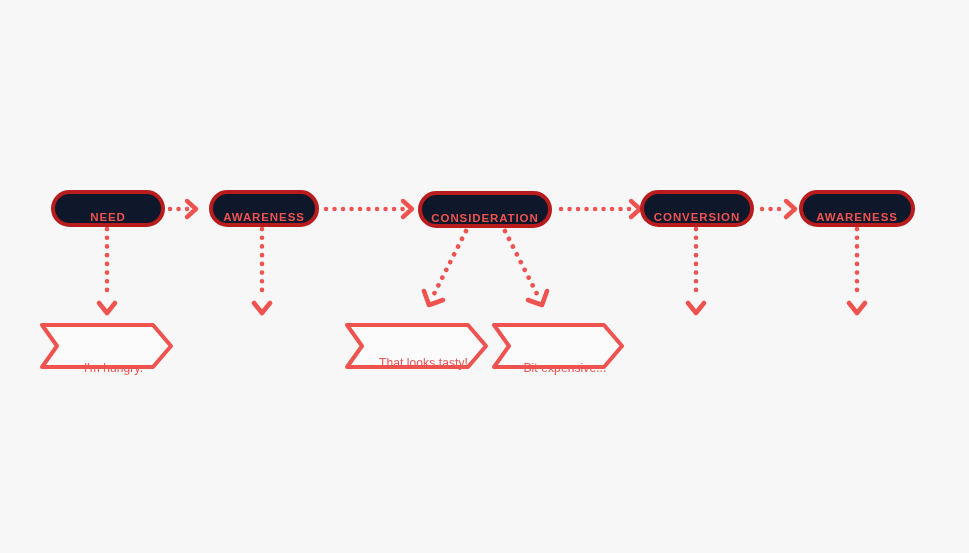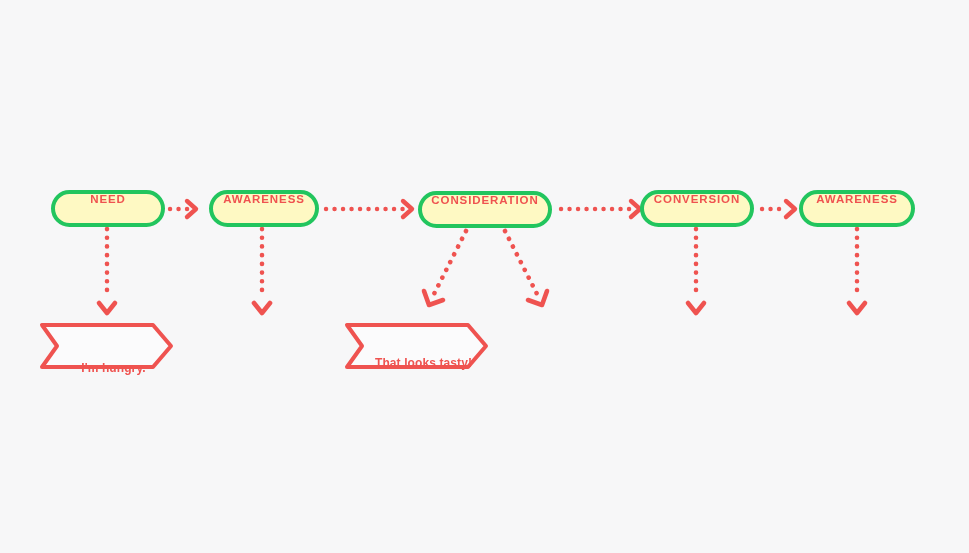"NEED" .stage-node { align-items: flex-start -> flex-end; background: #fef9c3 -> #0f172a; border: 4px solid #22c55e -> 4px solid #b91c1c }
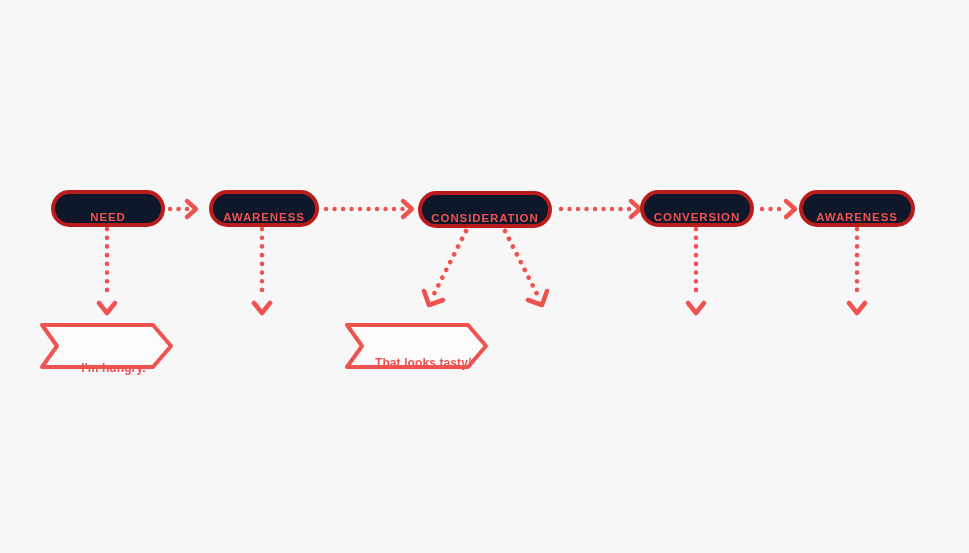"I'm hungry." .quote-label { font-weight: bold -> normal }
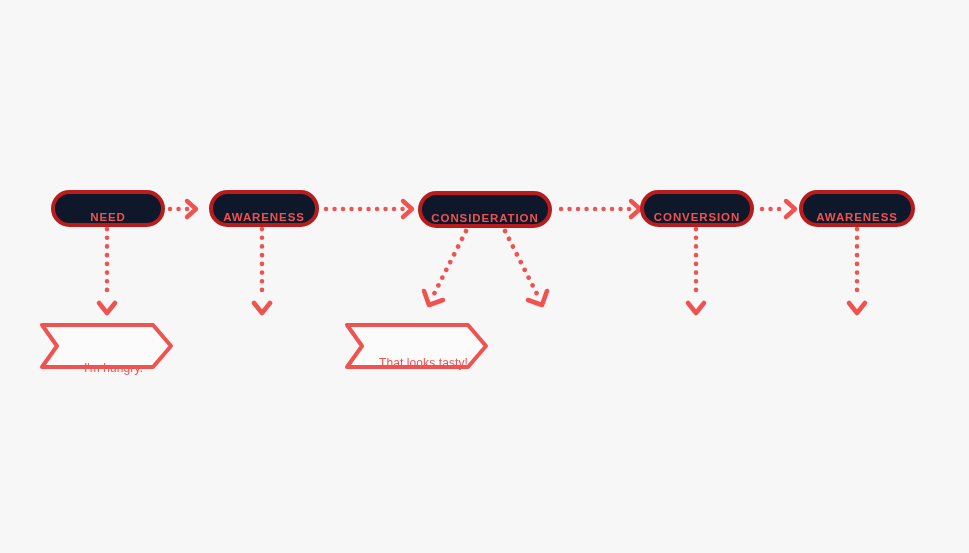"Bit expensive..." div.quote-banner { html: none -> <div> <svg> <polygon></polygon> </svg> <span>Bit expensive...</span> </div> }
